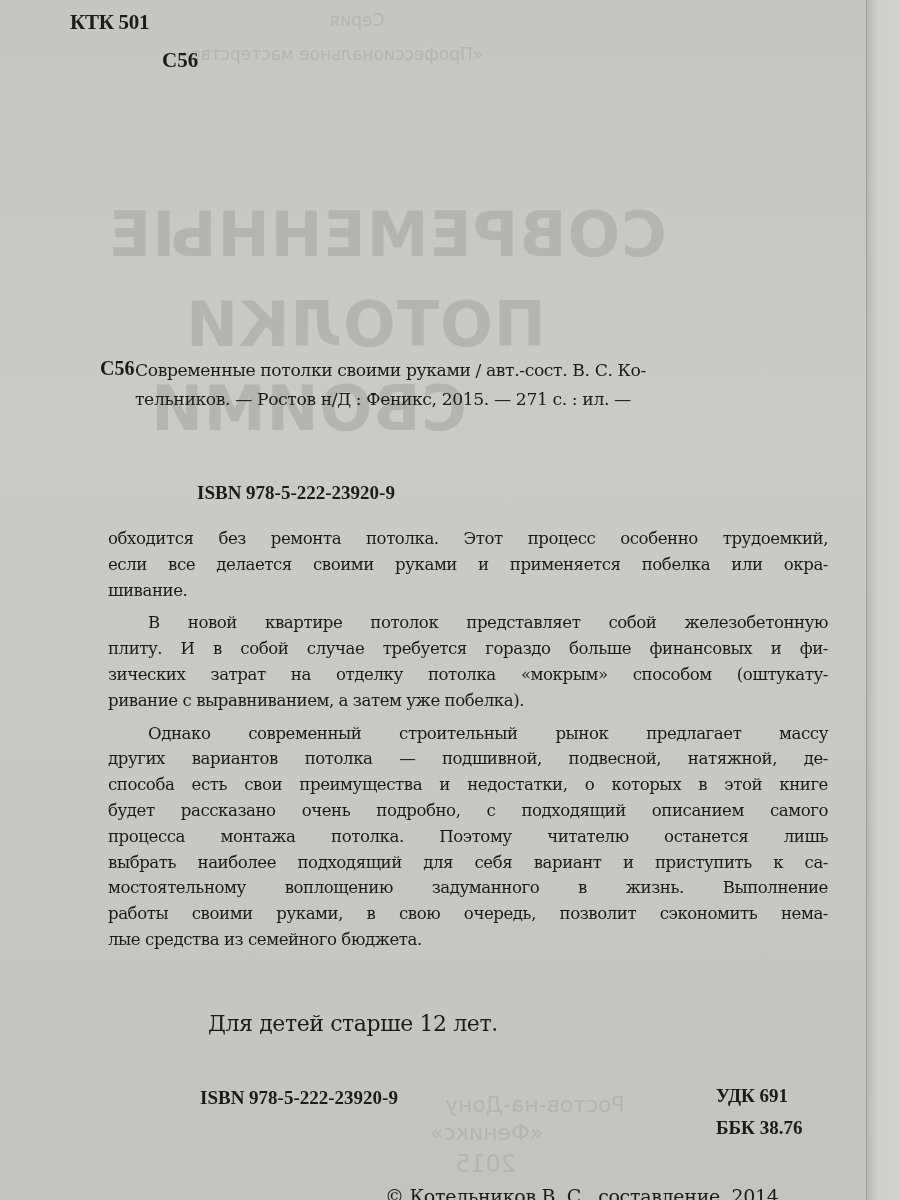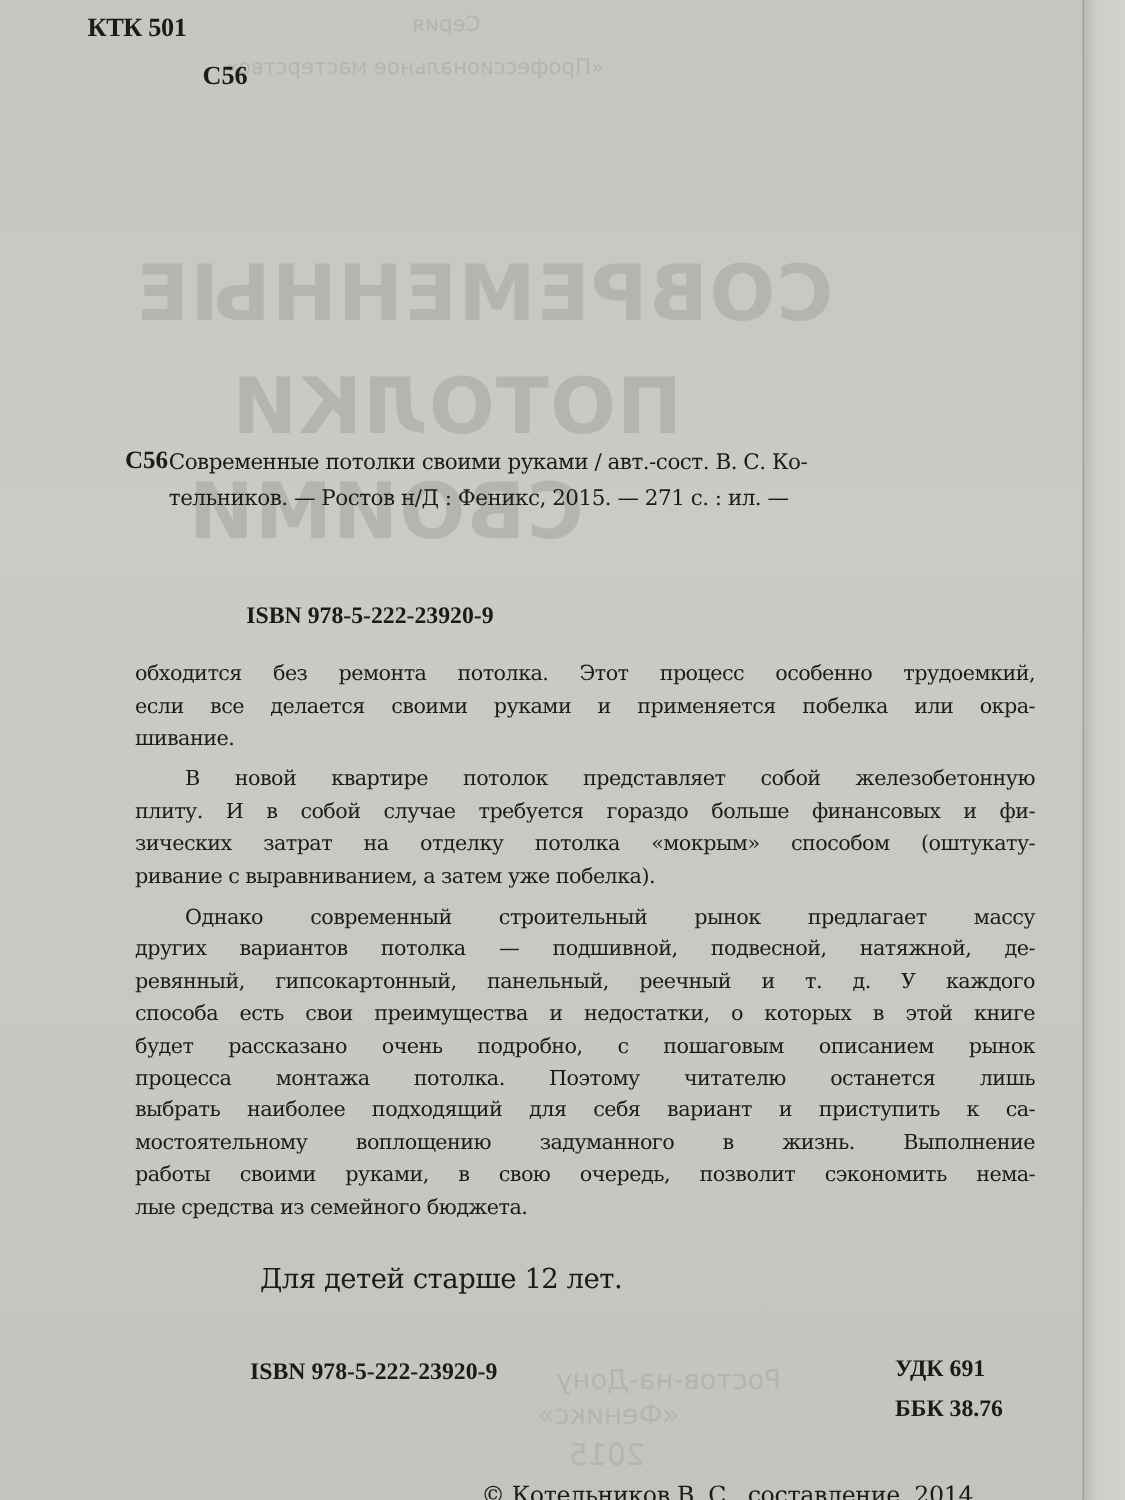"ревянный, гипсокартонный, панельный," span.line { html: <span>ревянный, гипсокартонный, панельный, реечный и т. д. У каждого</span> -> none }
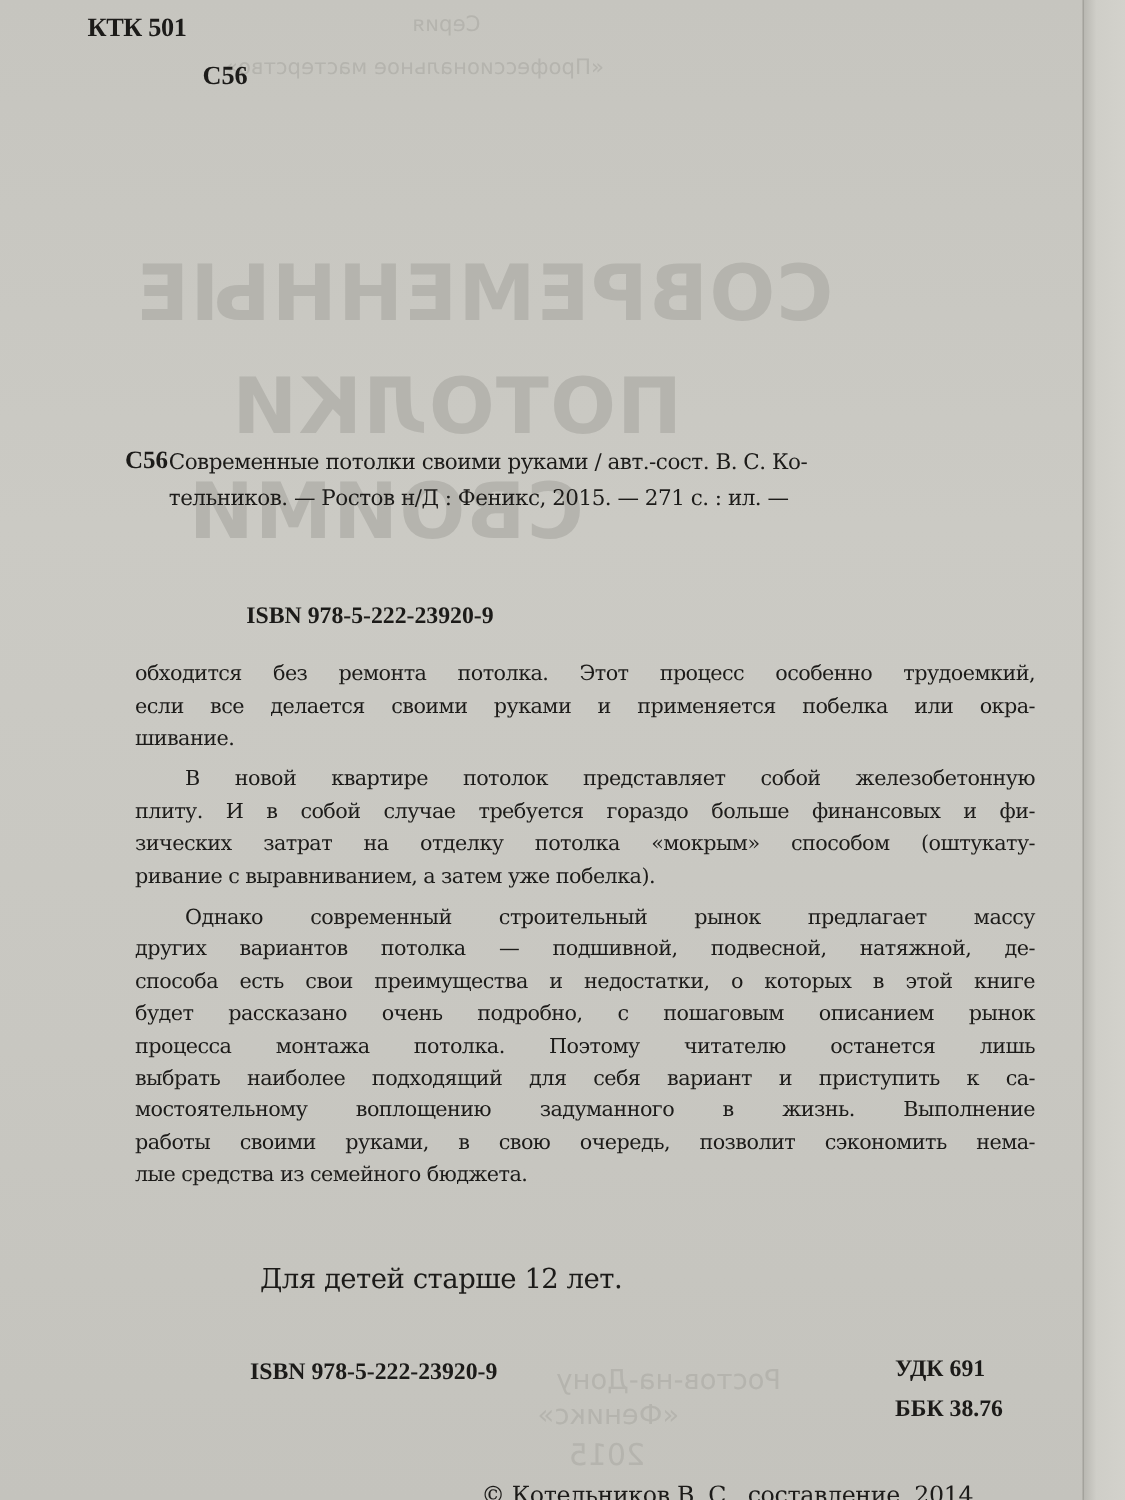"будет рассказано очень подробно, с" span.line { text: пошаговым описанием рынок -> подходящий описанием самого }
